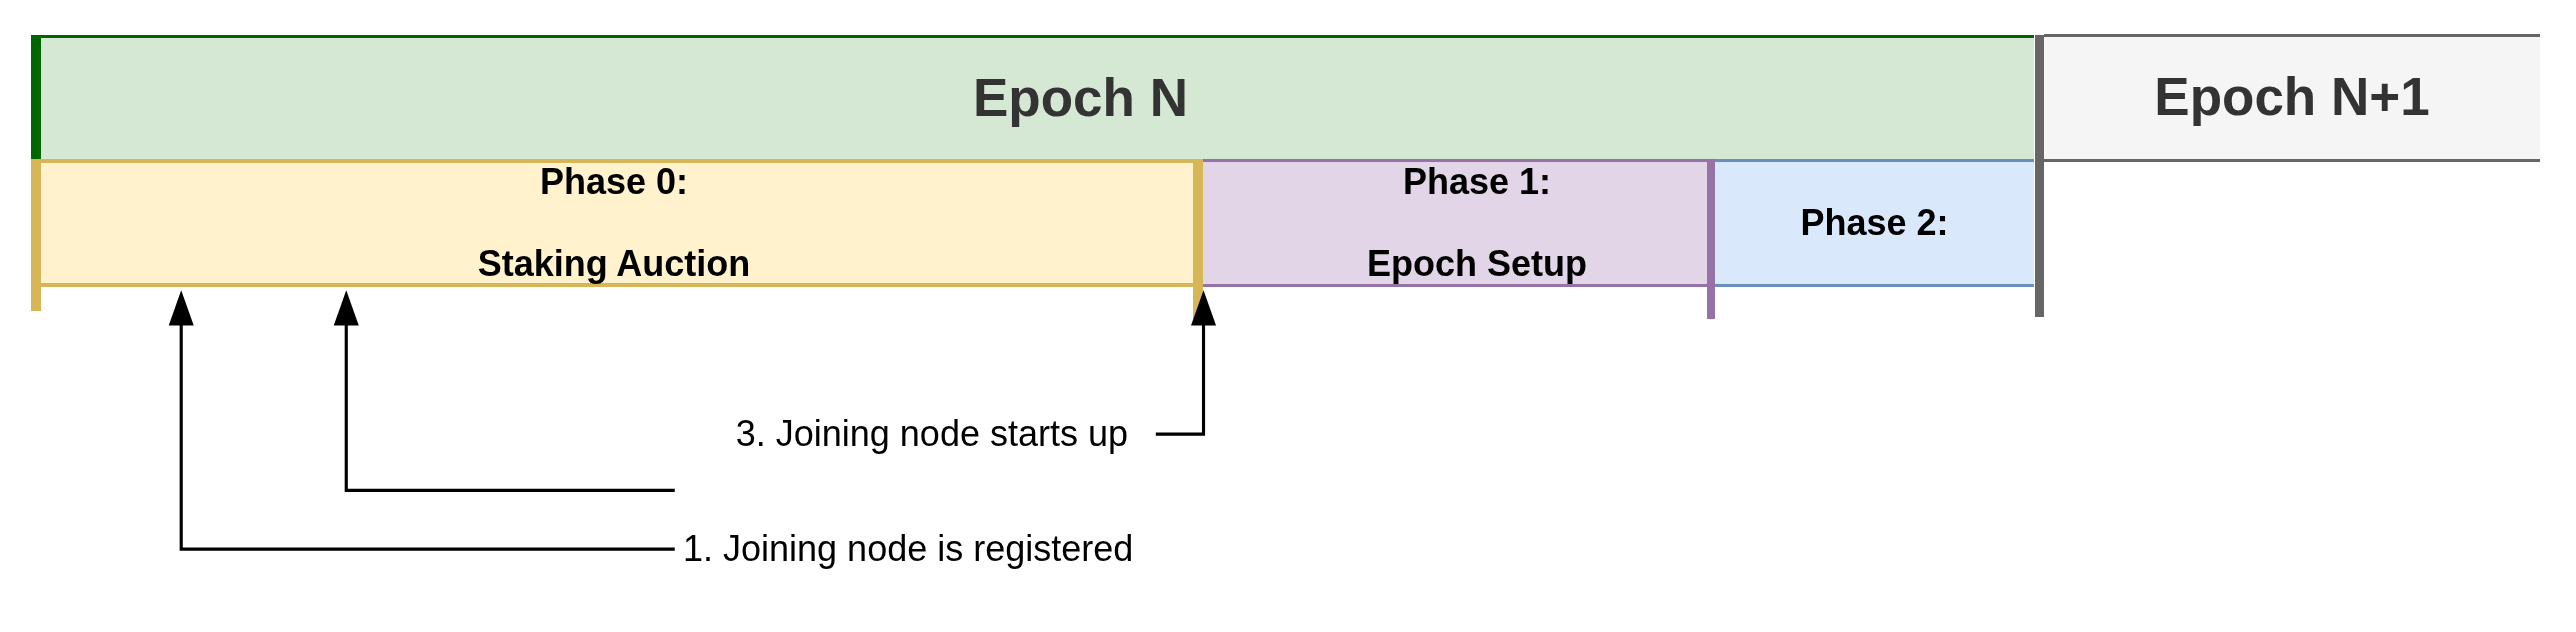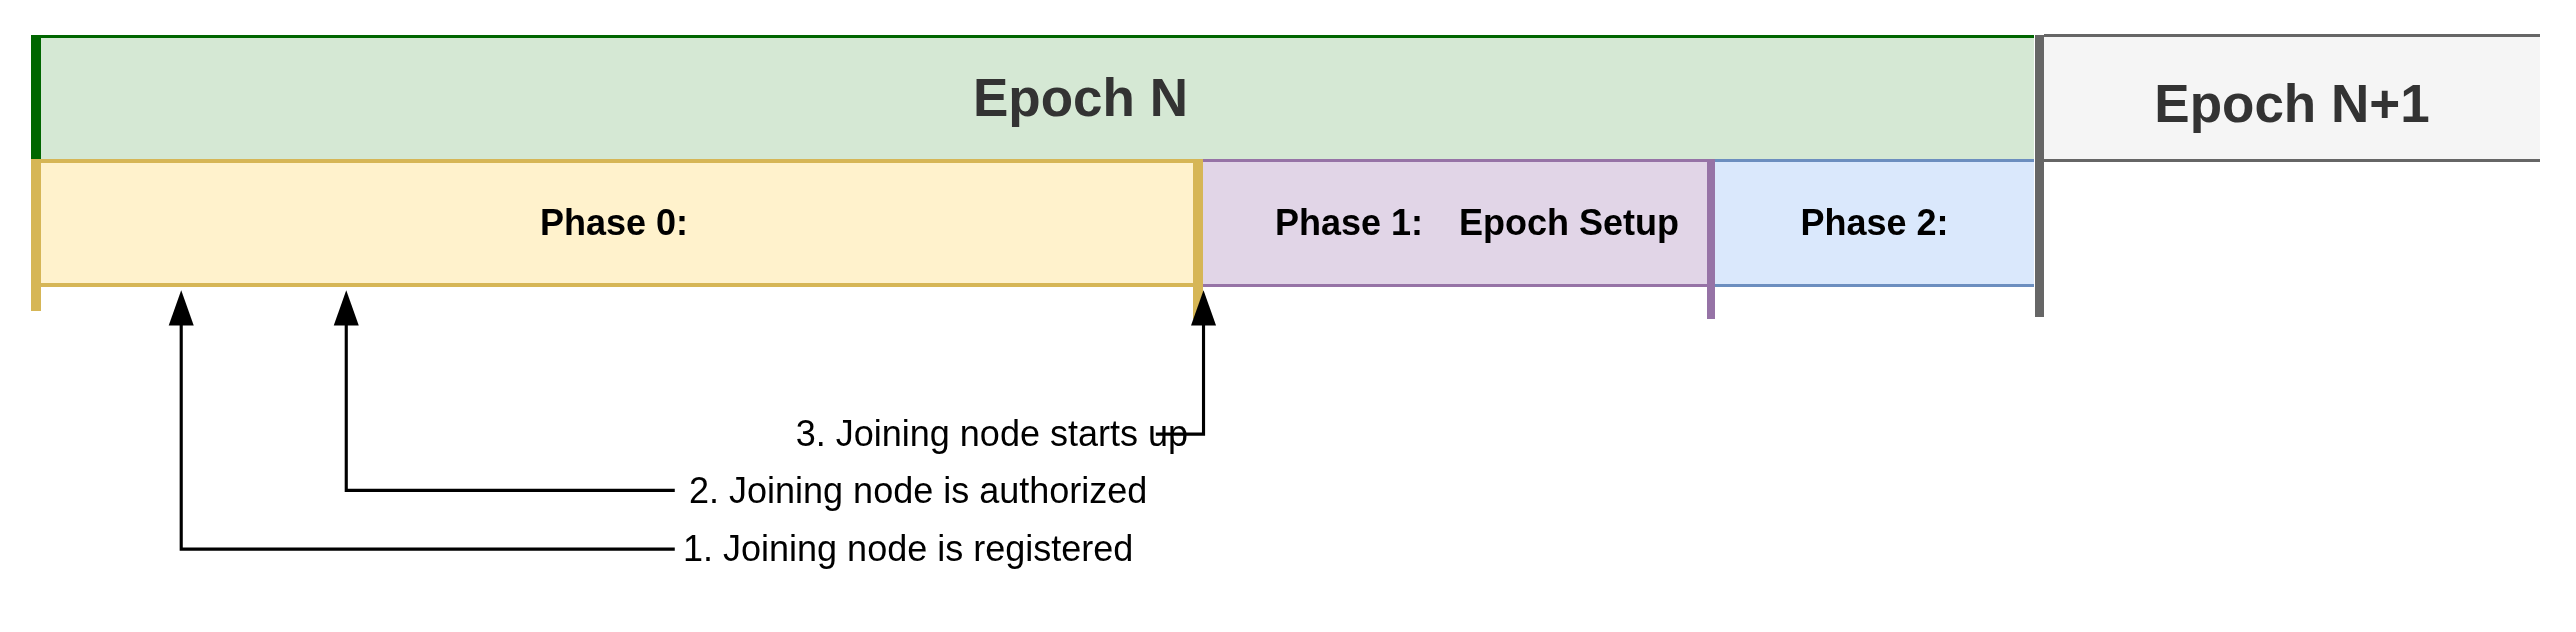"Epoch N+1" .epoch-next-label { margin-top: 7px -> none }
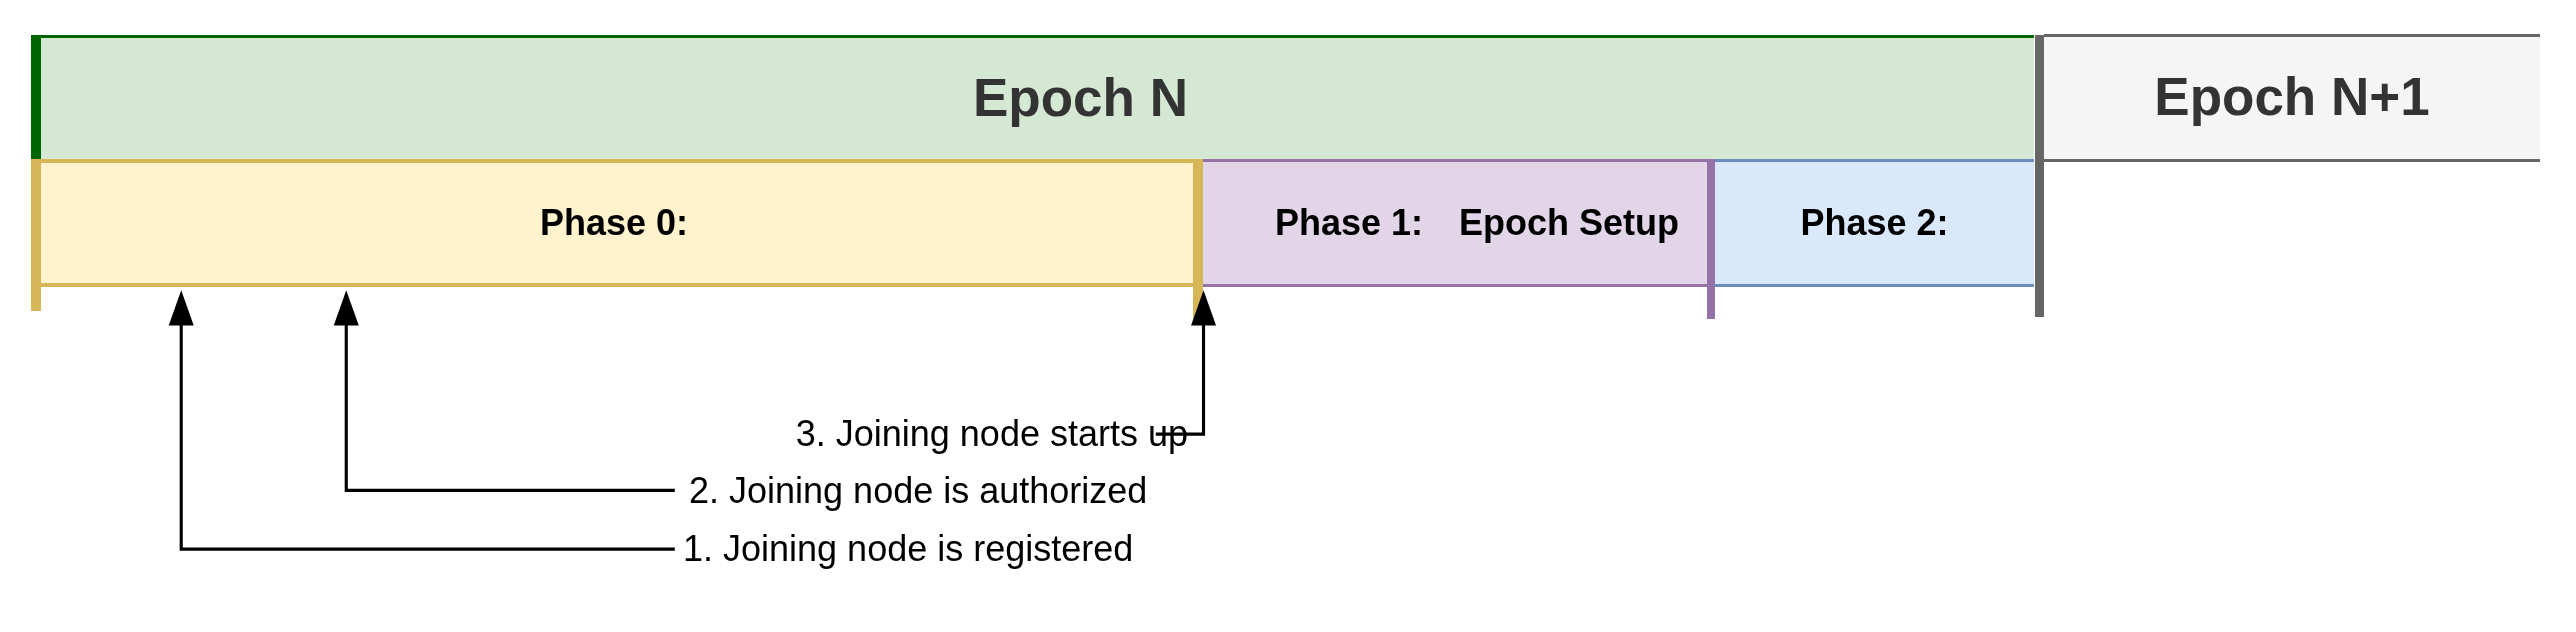"Phase 0:" .phase-label { flex-direction: row -> column }
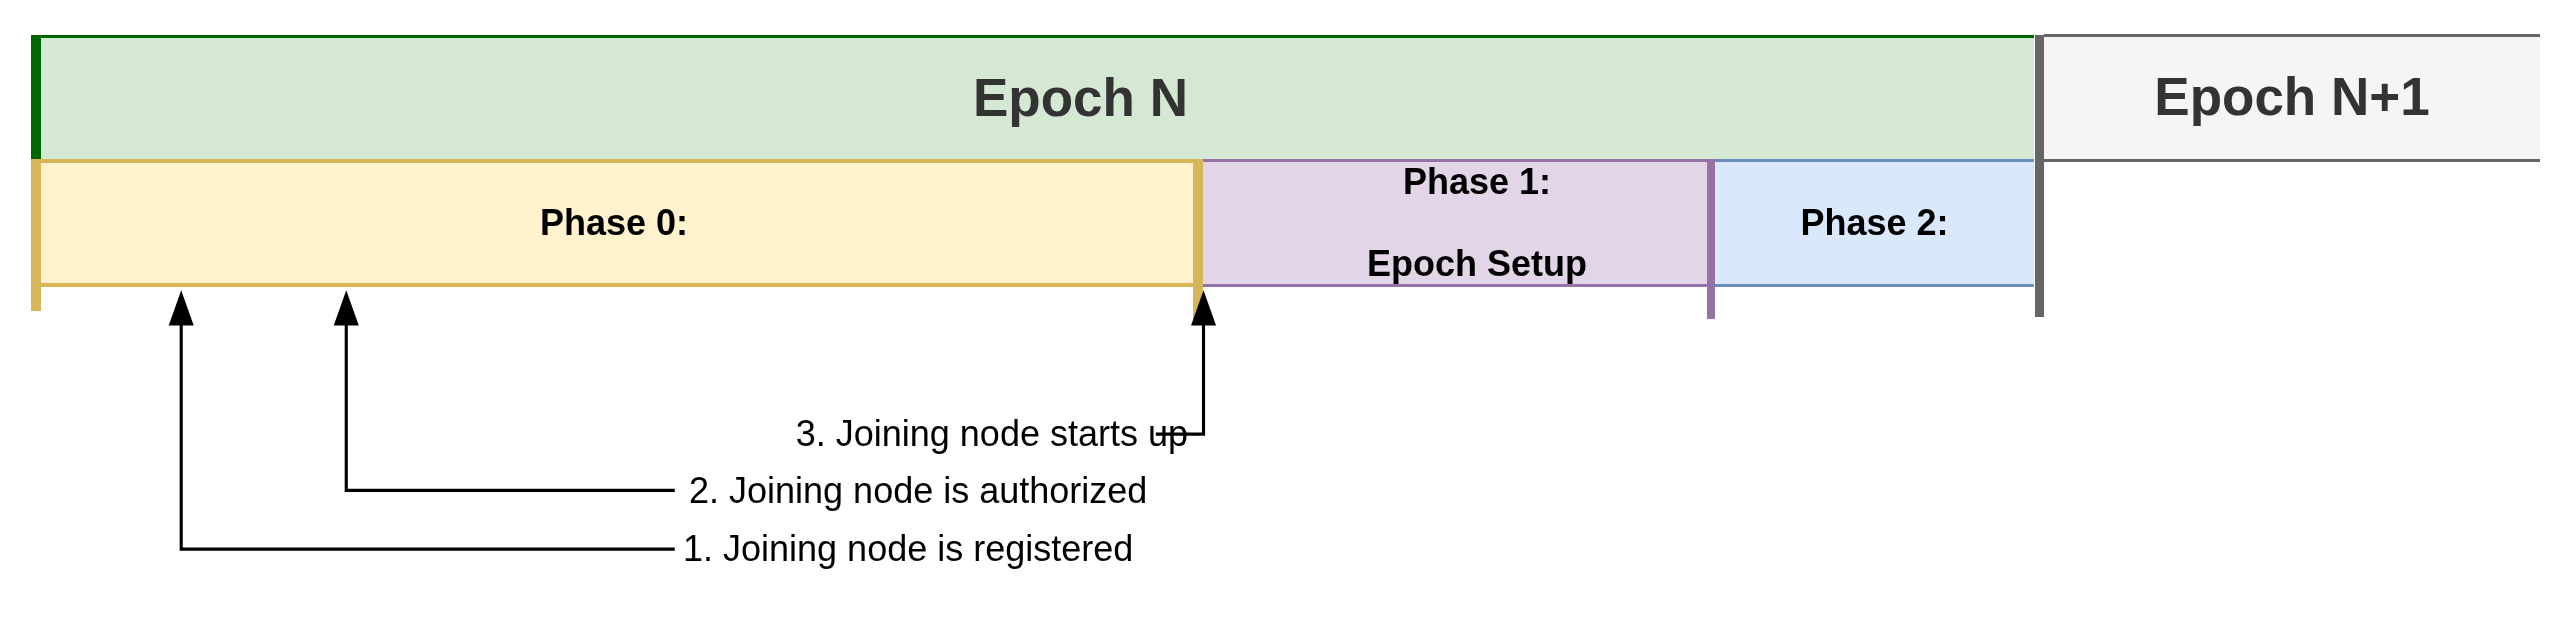"Staking Auction" div { html: none -> <div>Staking Auction</div> }
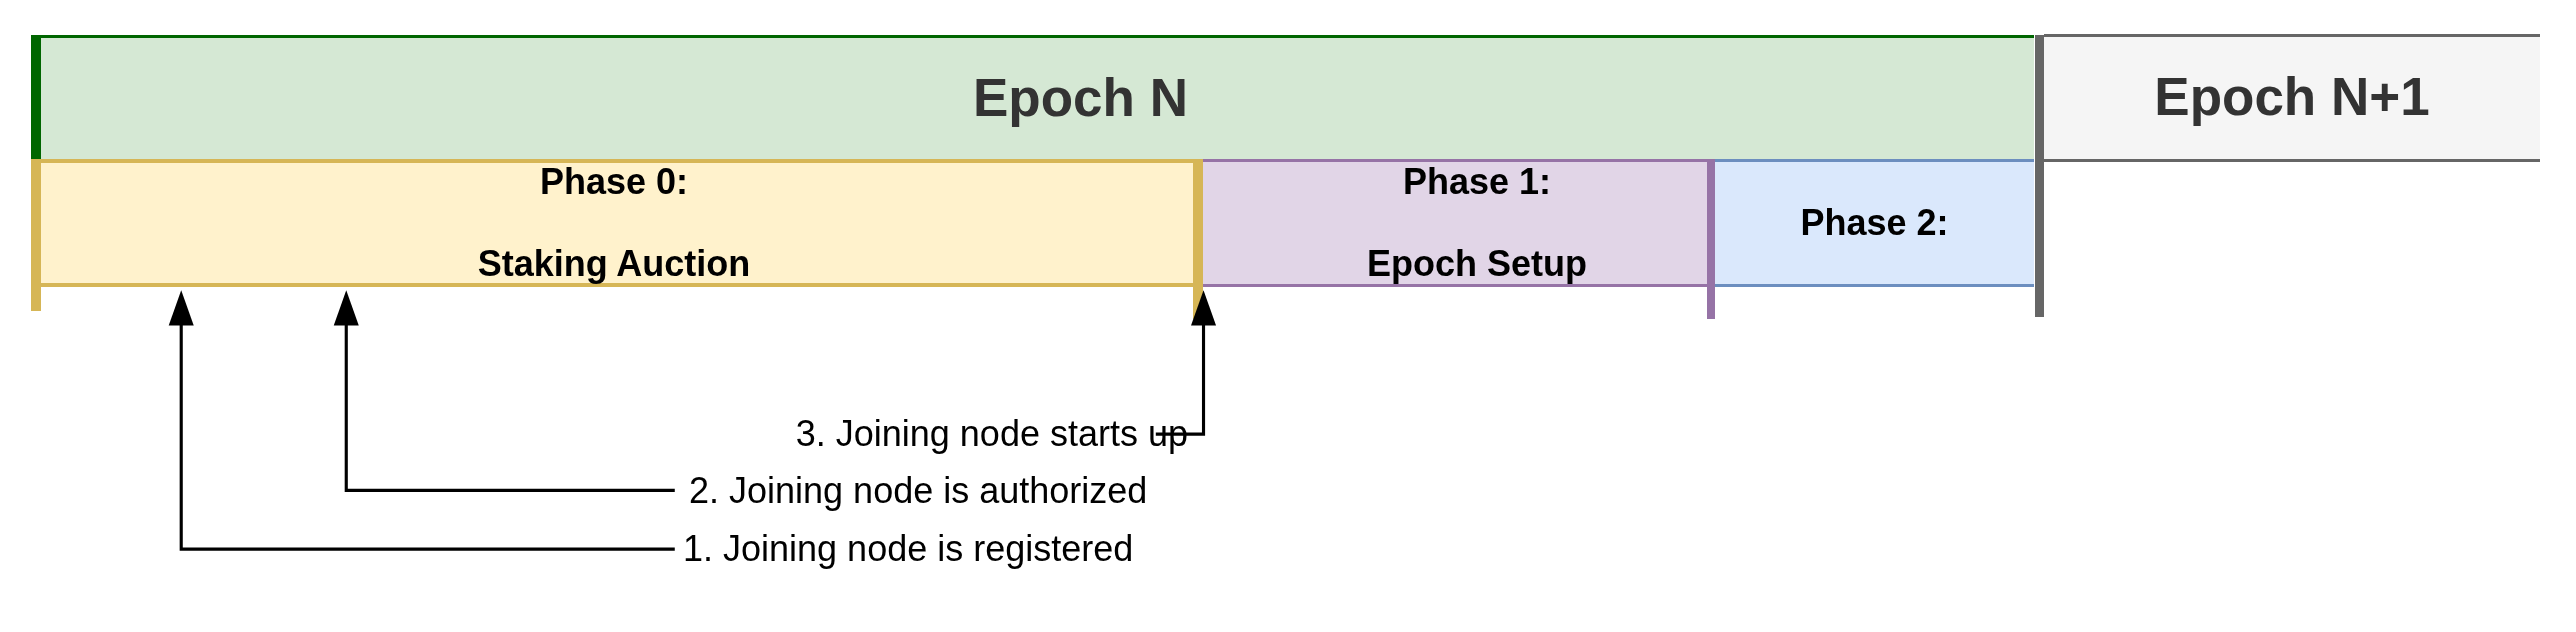"3. Joining node starts up" .event-label-3 { right: 1388px -> 1448px }
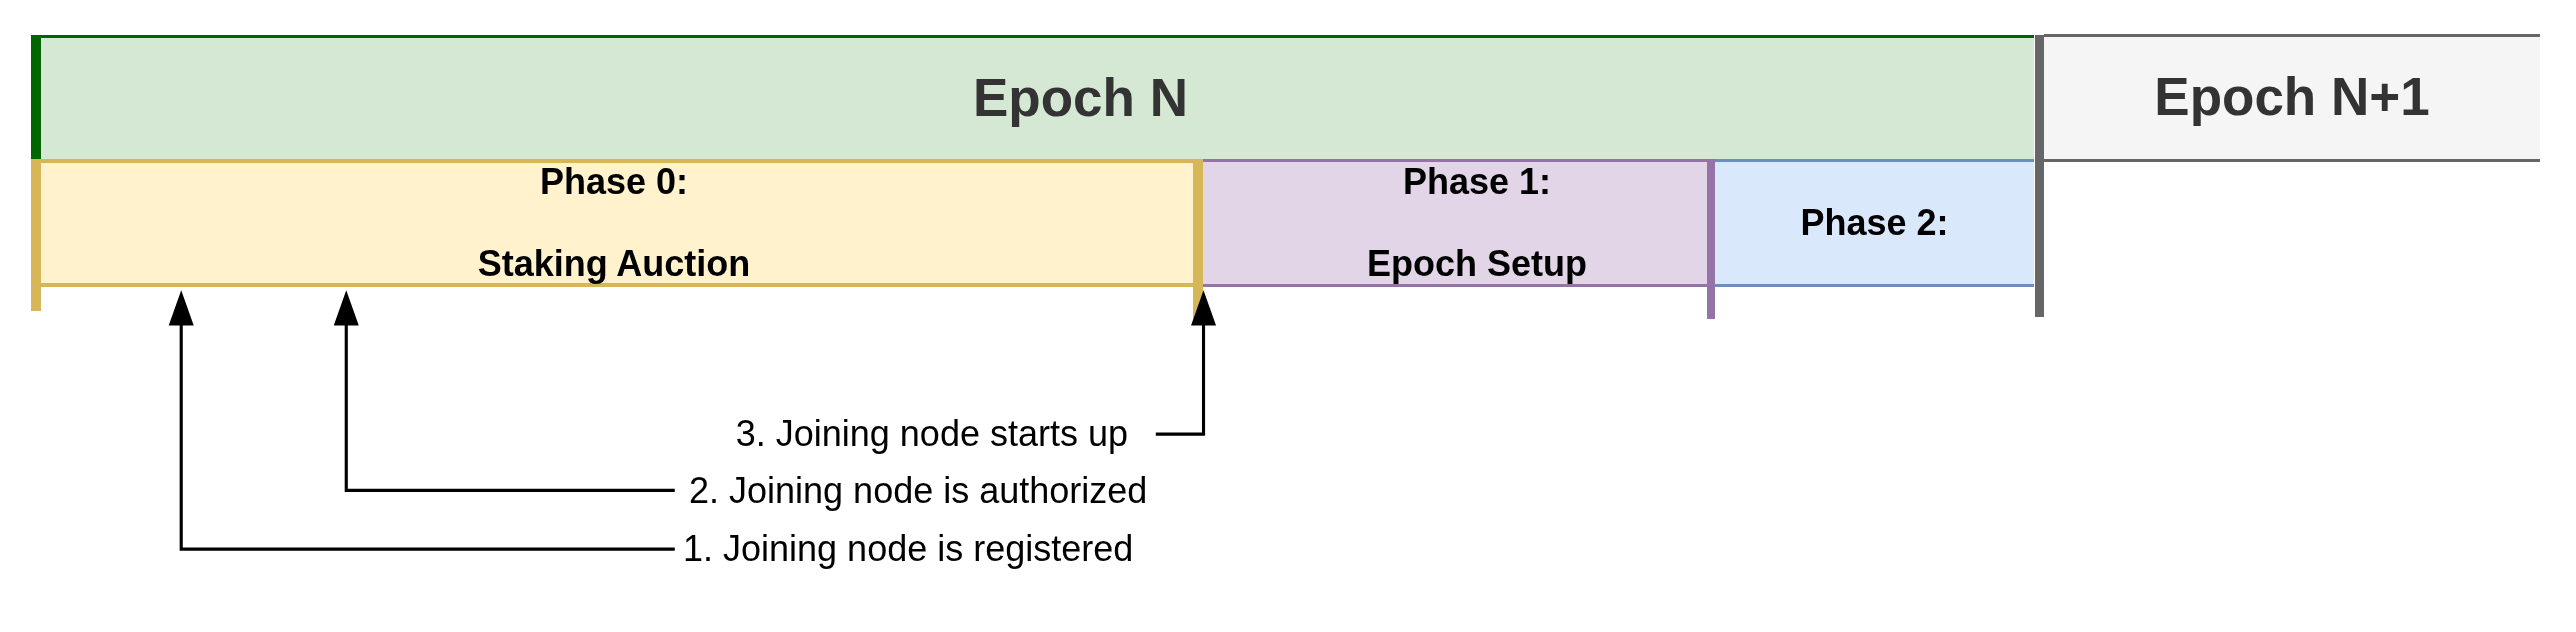"2. Joining node is authorized" div.event-label { html: <div>2. Joining node is authorized</div> -> none }
